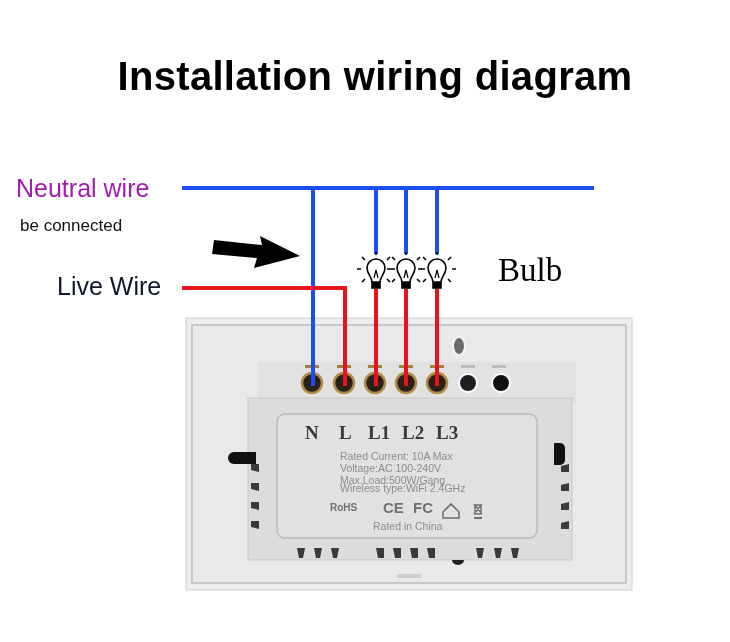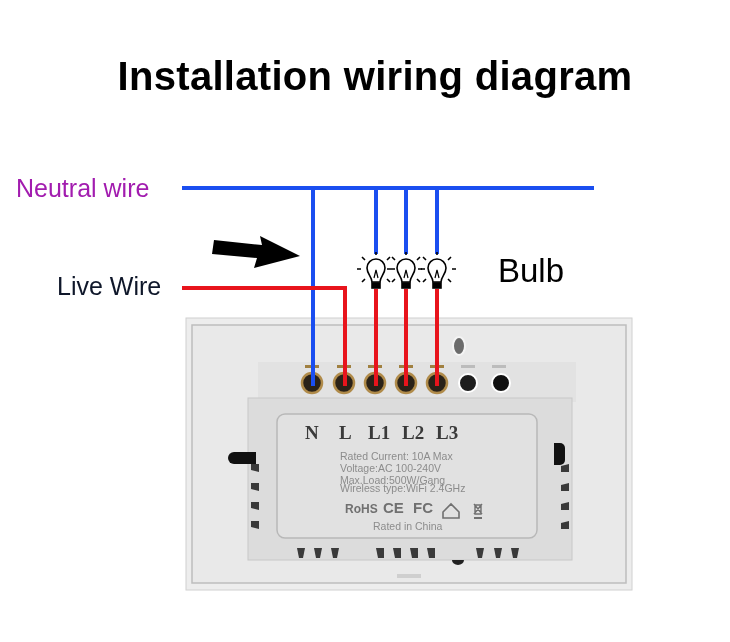"be connected" div { html: none -> <div>be connected</div> }
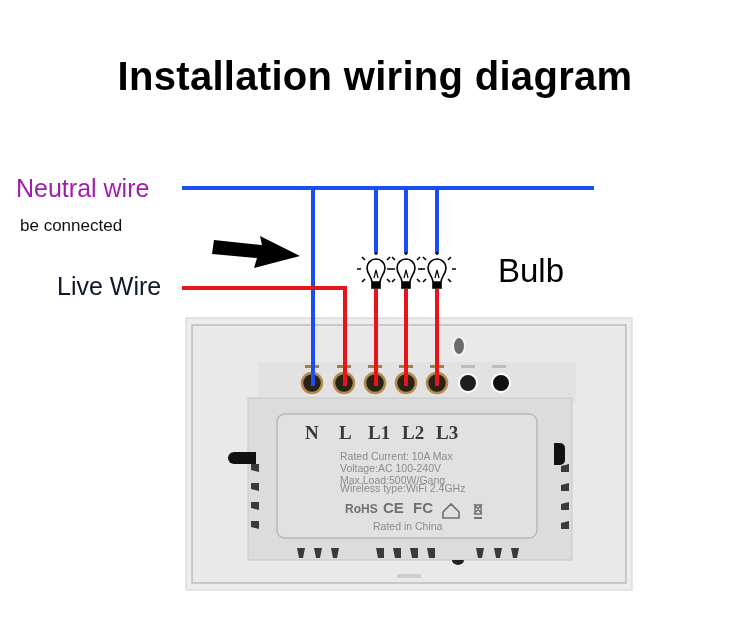"Bulb" .bulb-label { font-family: none -> Liberation Serif, serif }
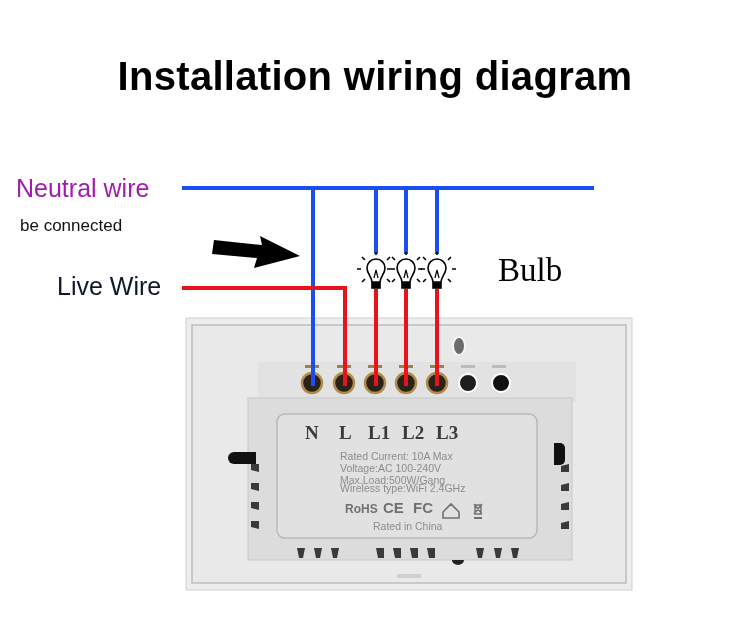"RoHS" div.mark { font-size: 12px -> 10px; left: 345px -> 330px }
